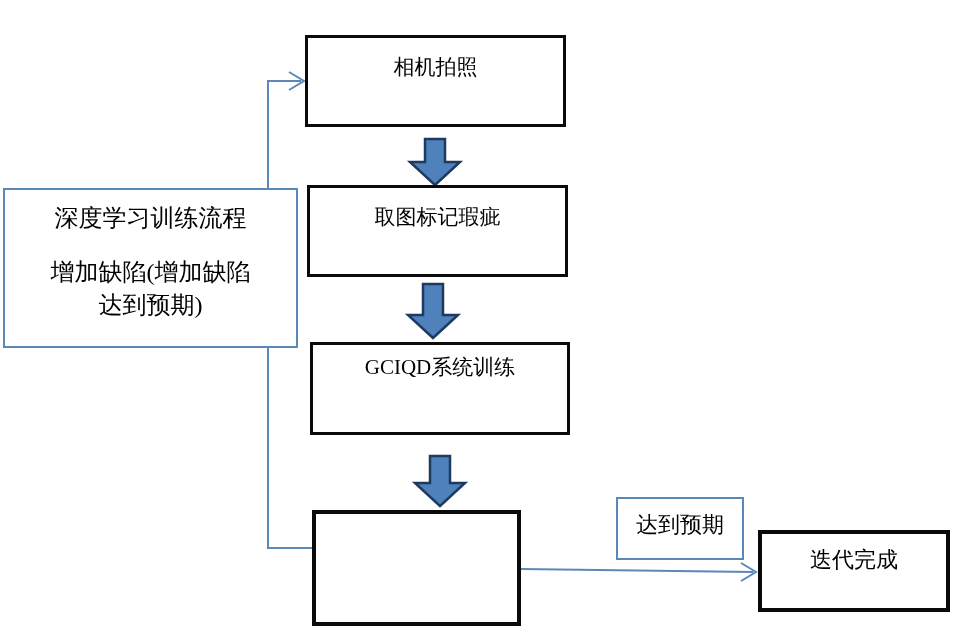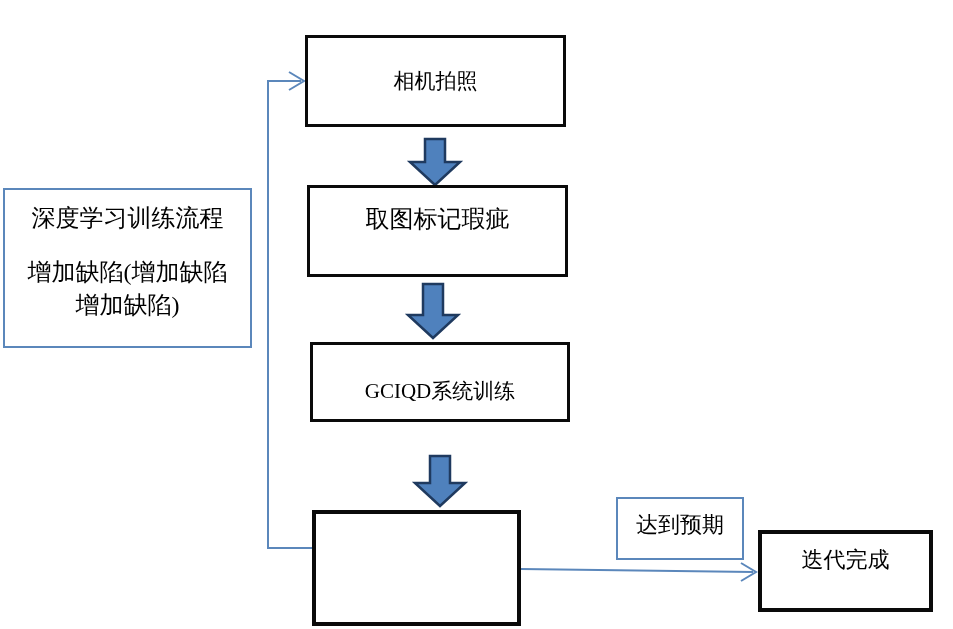"相机拍照" #box-camera { padding-top: 29px -> 15px }
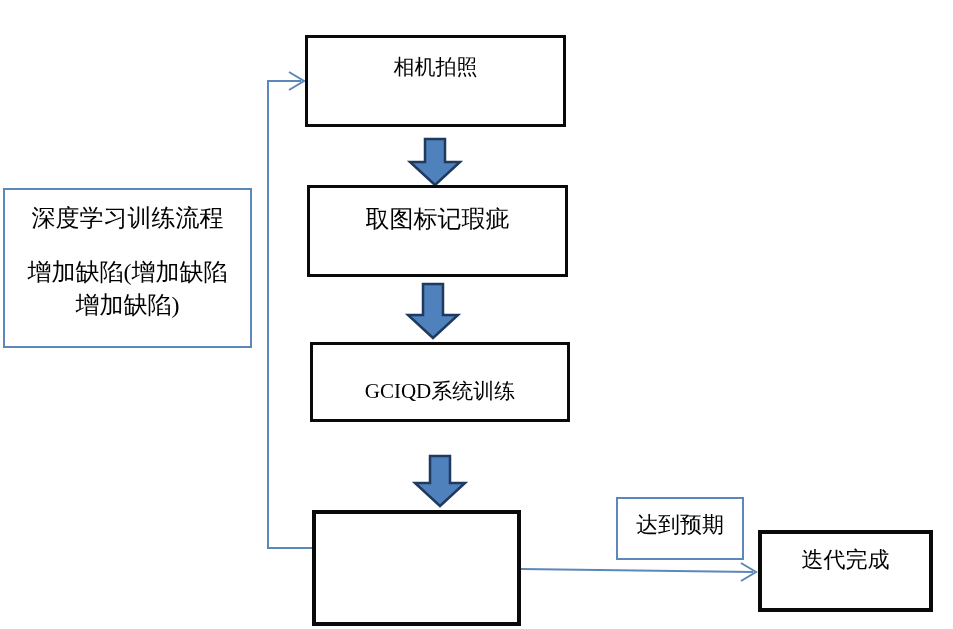"深度学习训练流程" #box-note { width: 249px -> 295px }
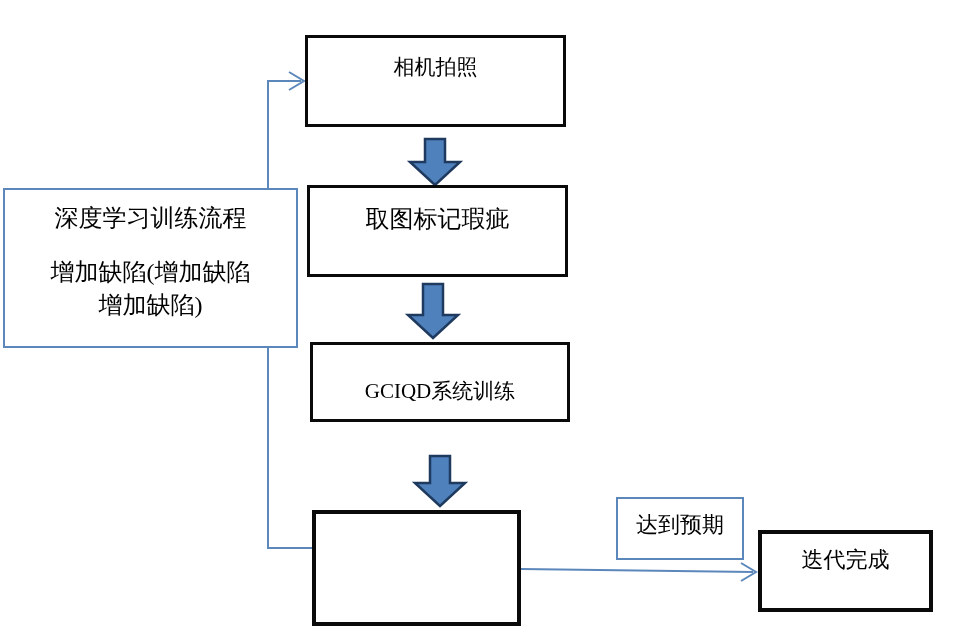"取图标记瑕疵" #box-mark { font-size: 24px -> 21px }
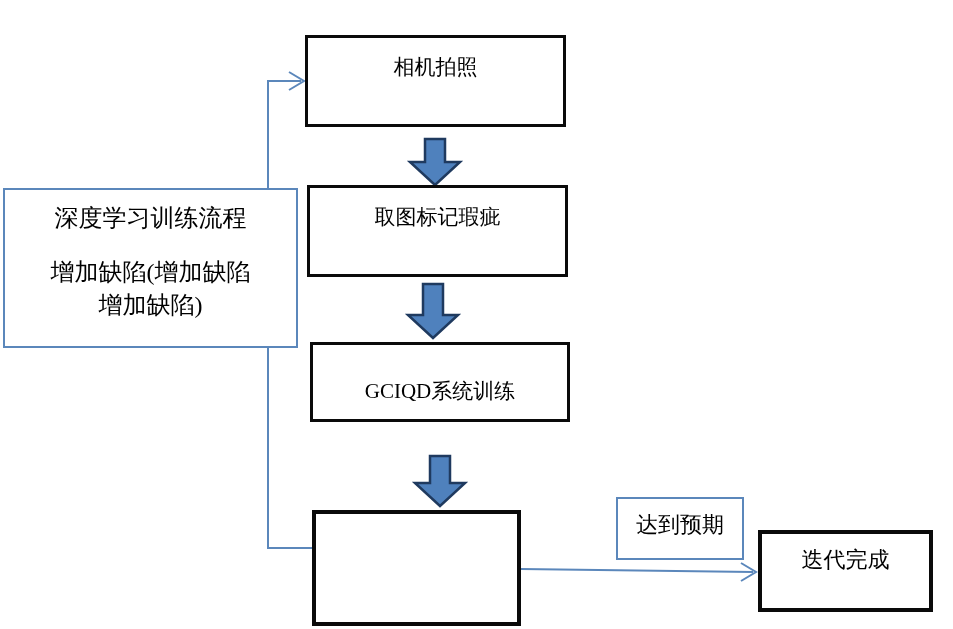"增加缺陷)" div { text: 增加缺陷 -> 达到预期 }
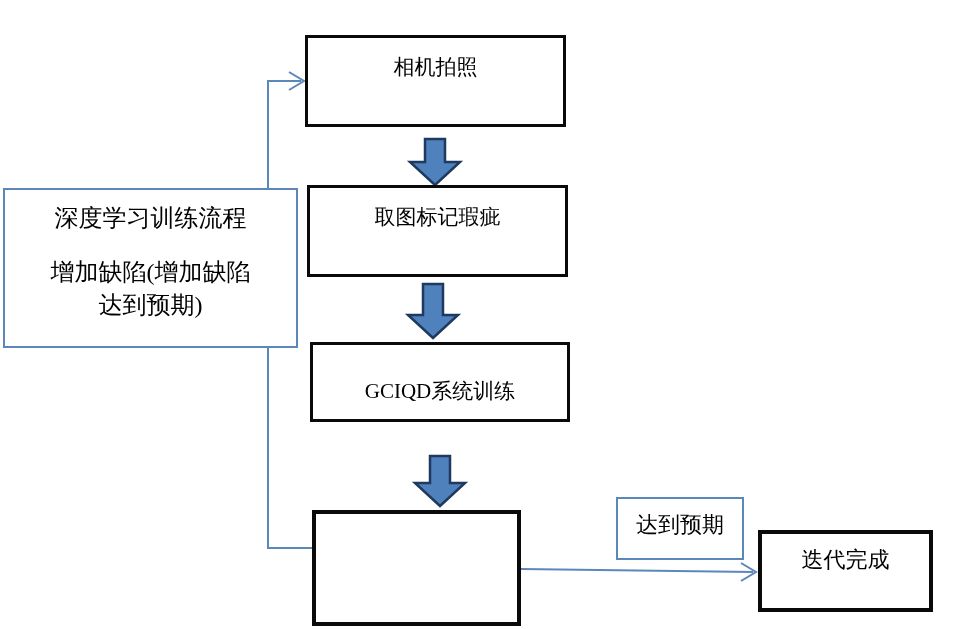"GCIQD系统训练" #box-train { height: 80px -> 93px; padding-top: 32px -> 8px }
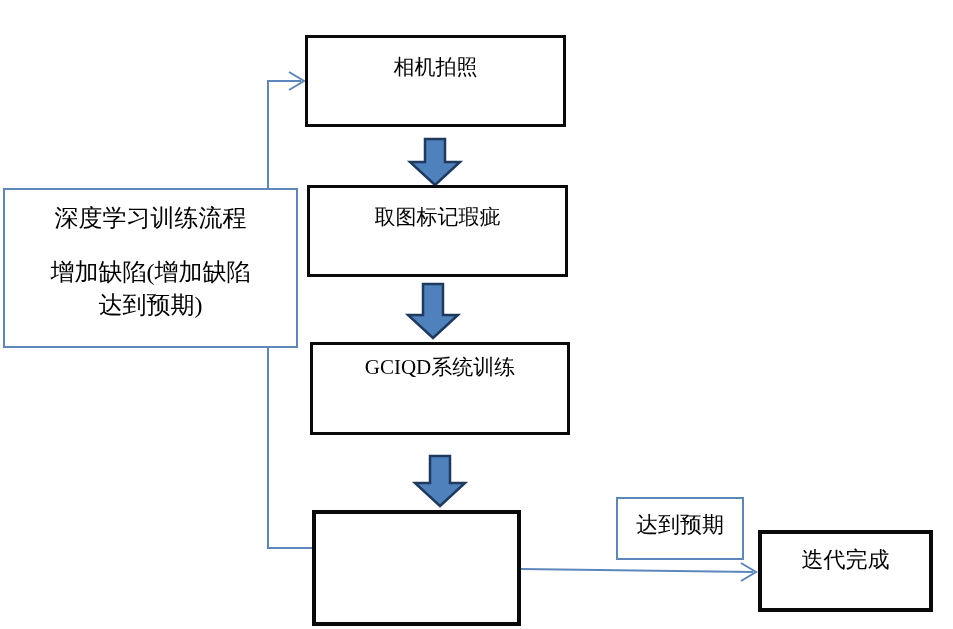"迭代完成" #box-done { width: 175px -> 192px }
